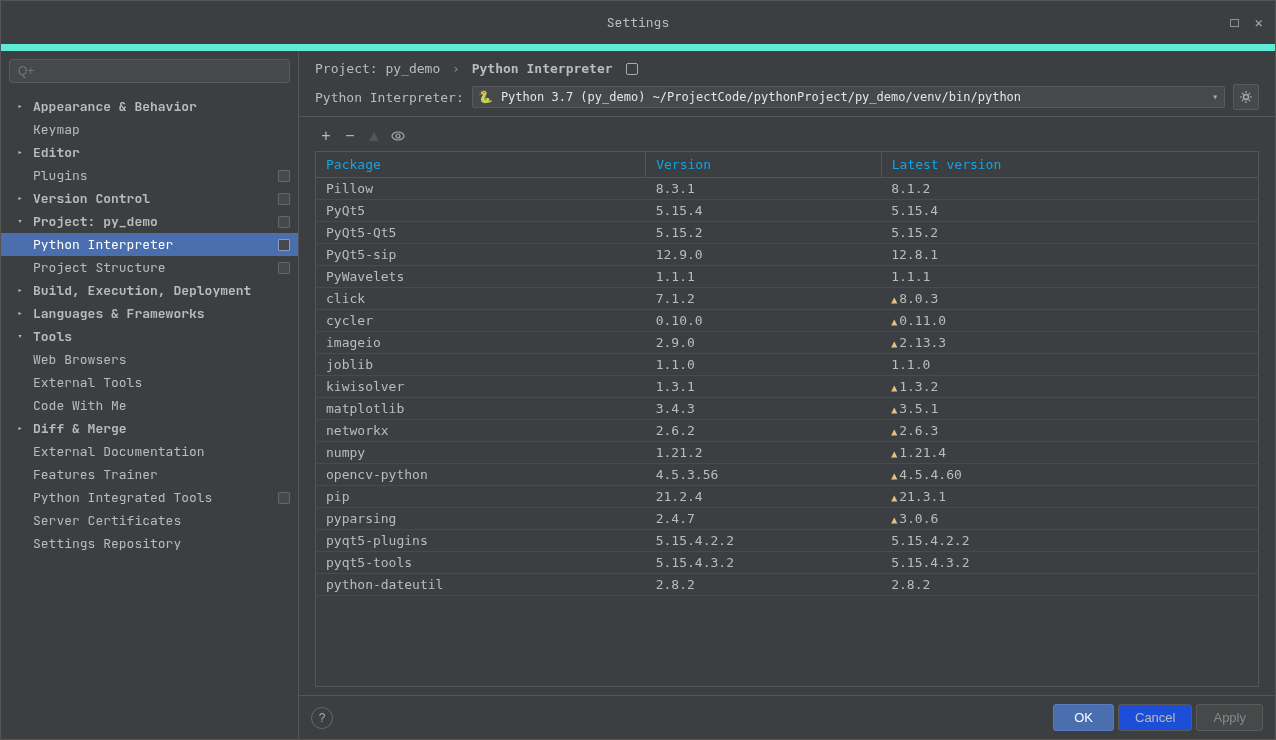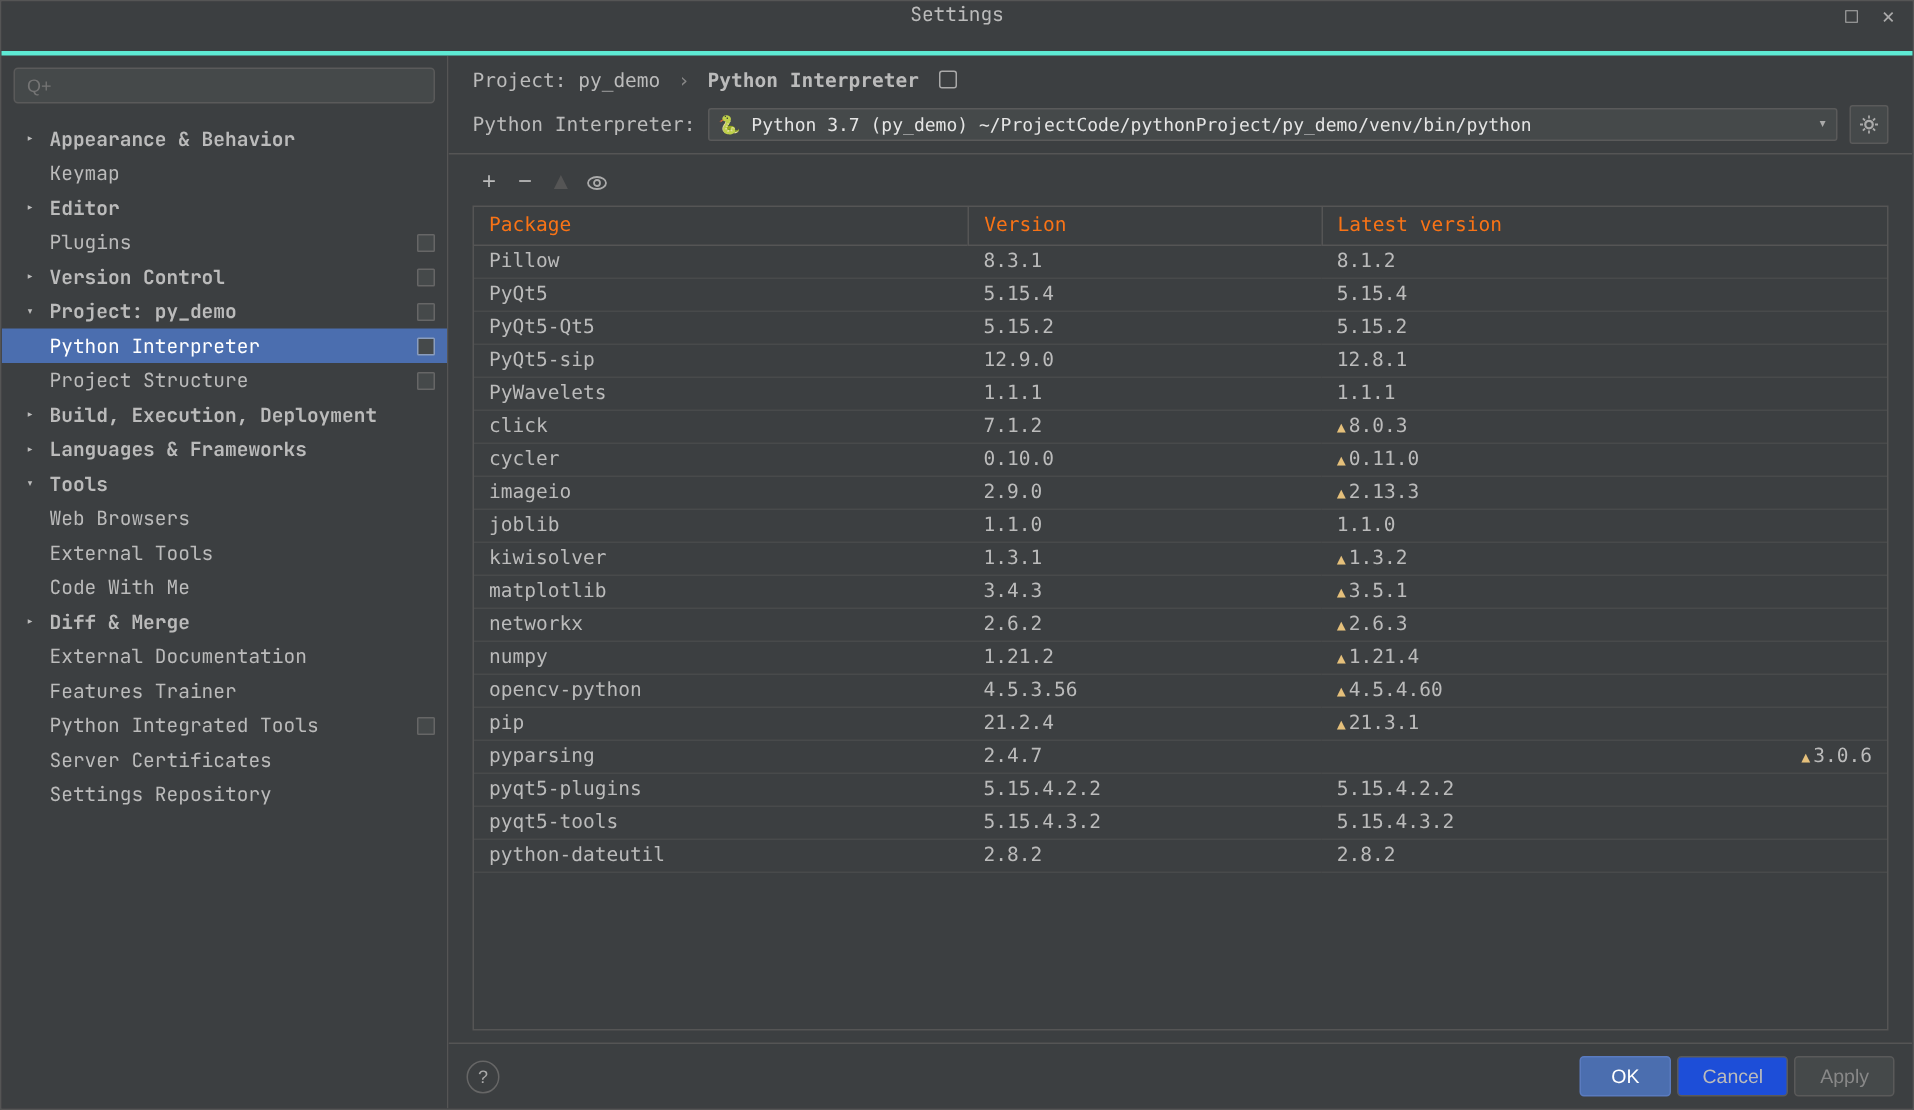"Settings" .title-bar { align-items: none -> center; border-bottom: 3px solid #5eead4 -> 7px solid #5eead4; height: 36px -> 50px }
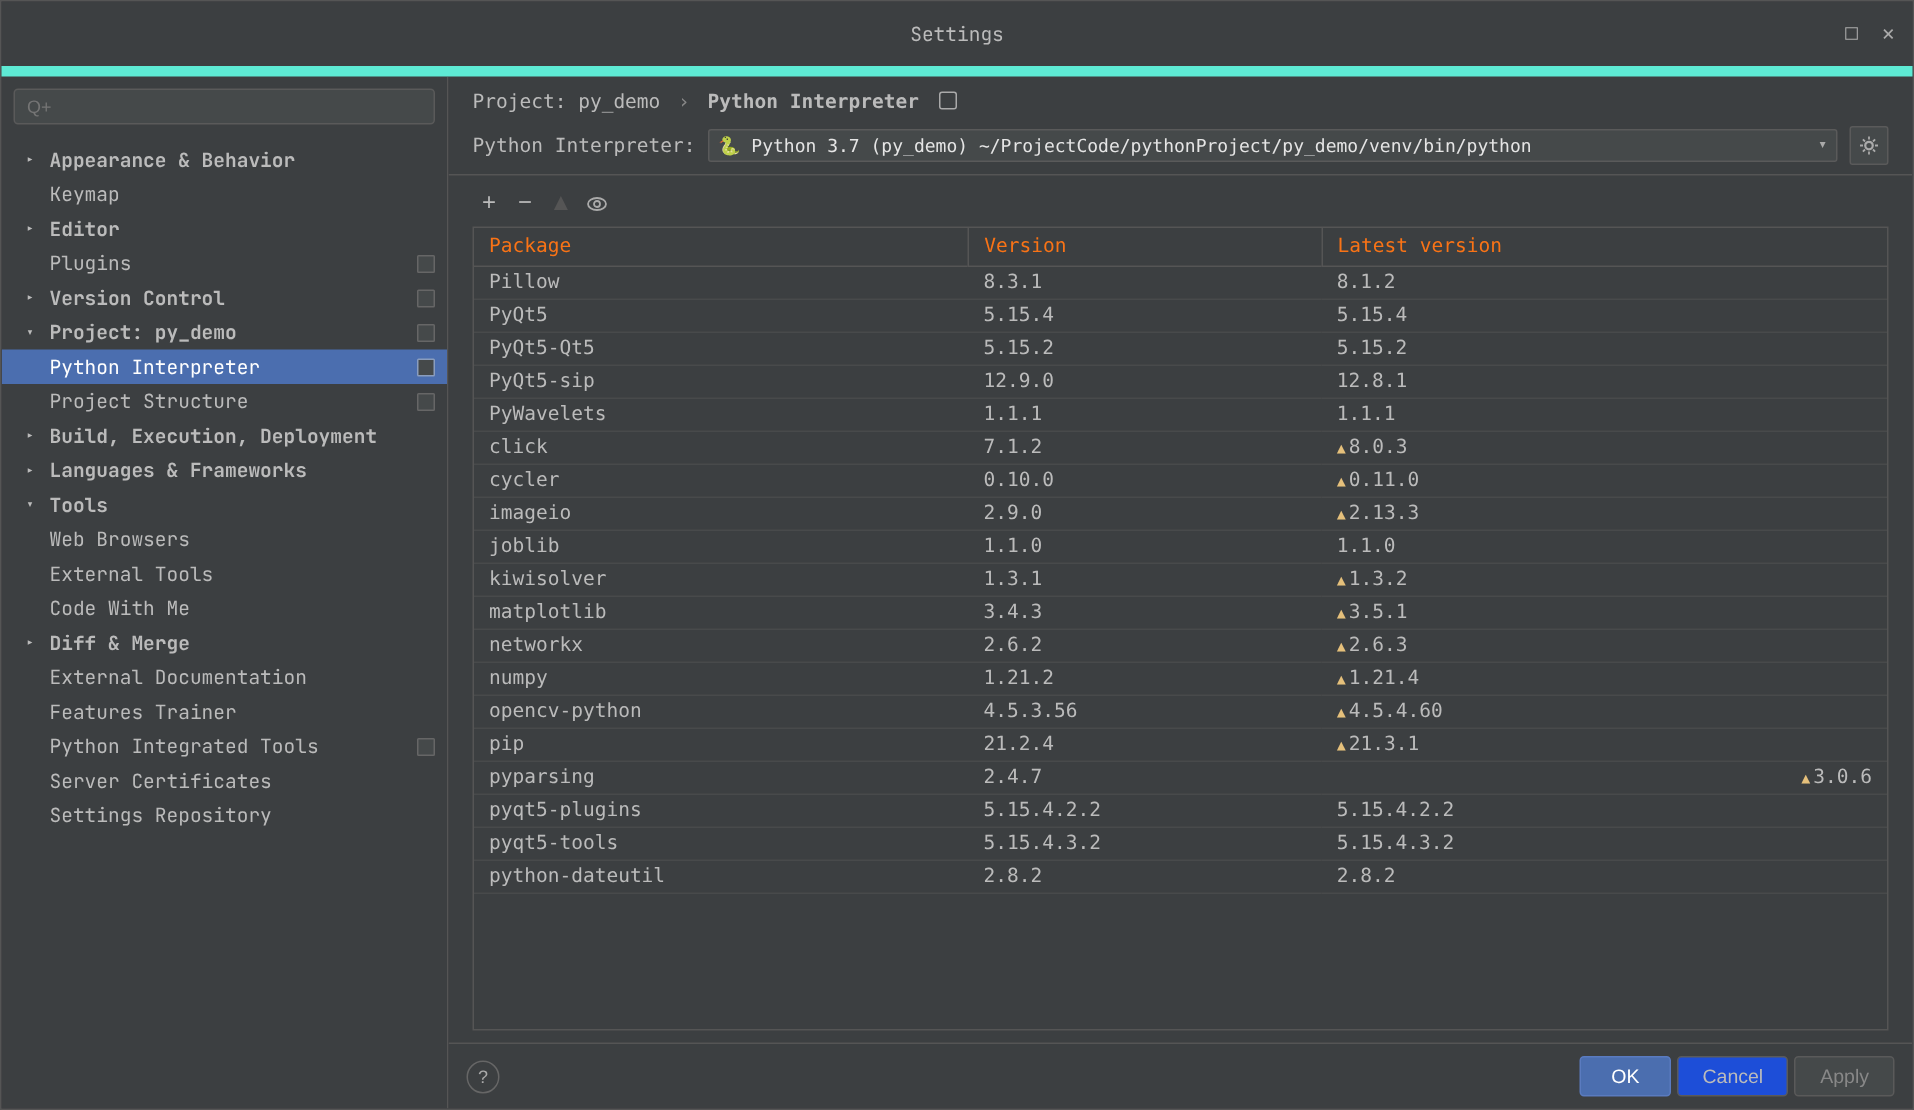"Package" table thead th { color: #f97316 -> #0ea5e9 }
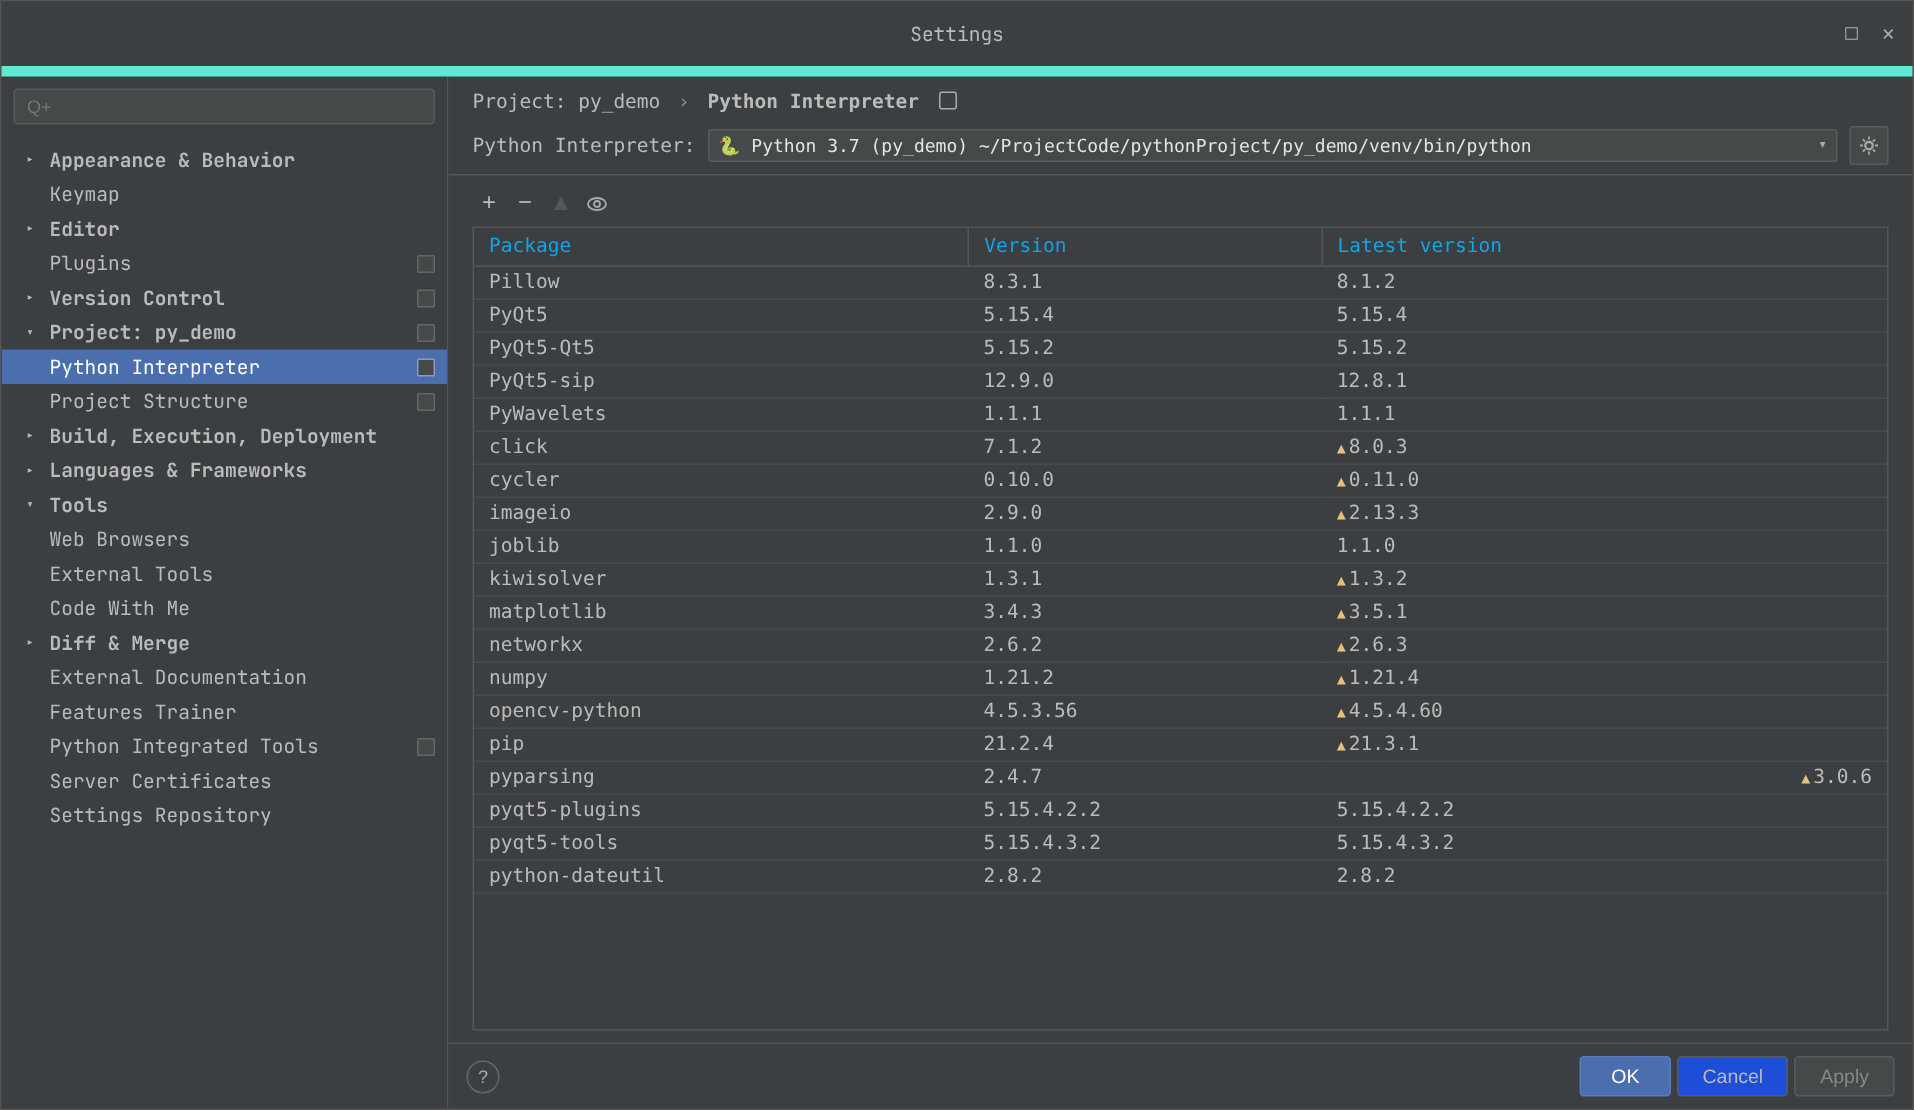"▲ 3.0.6" td { text-align: right -> none }
